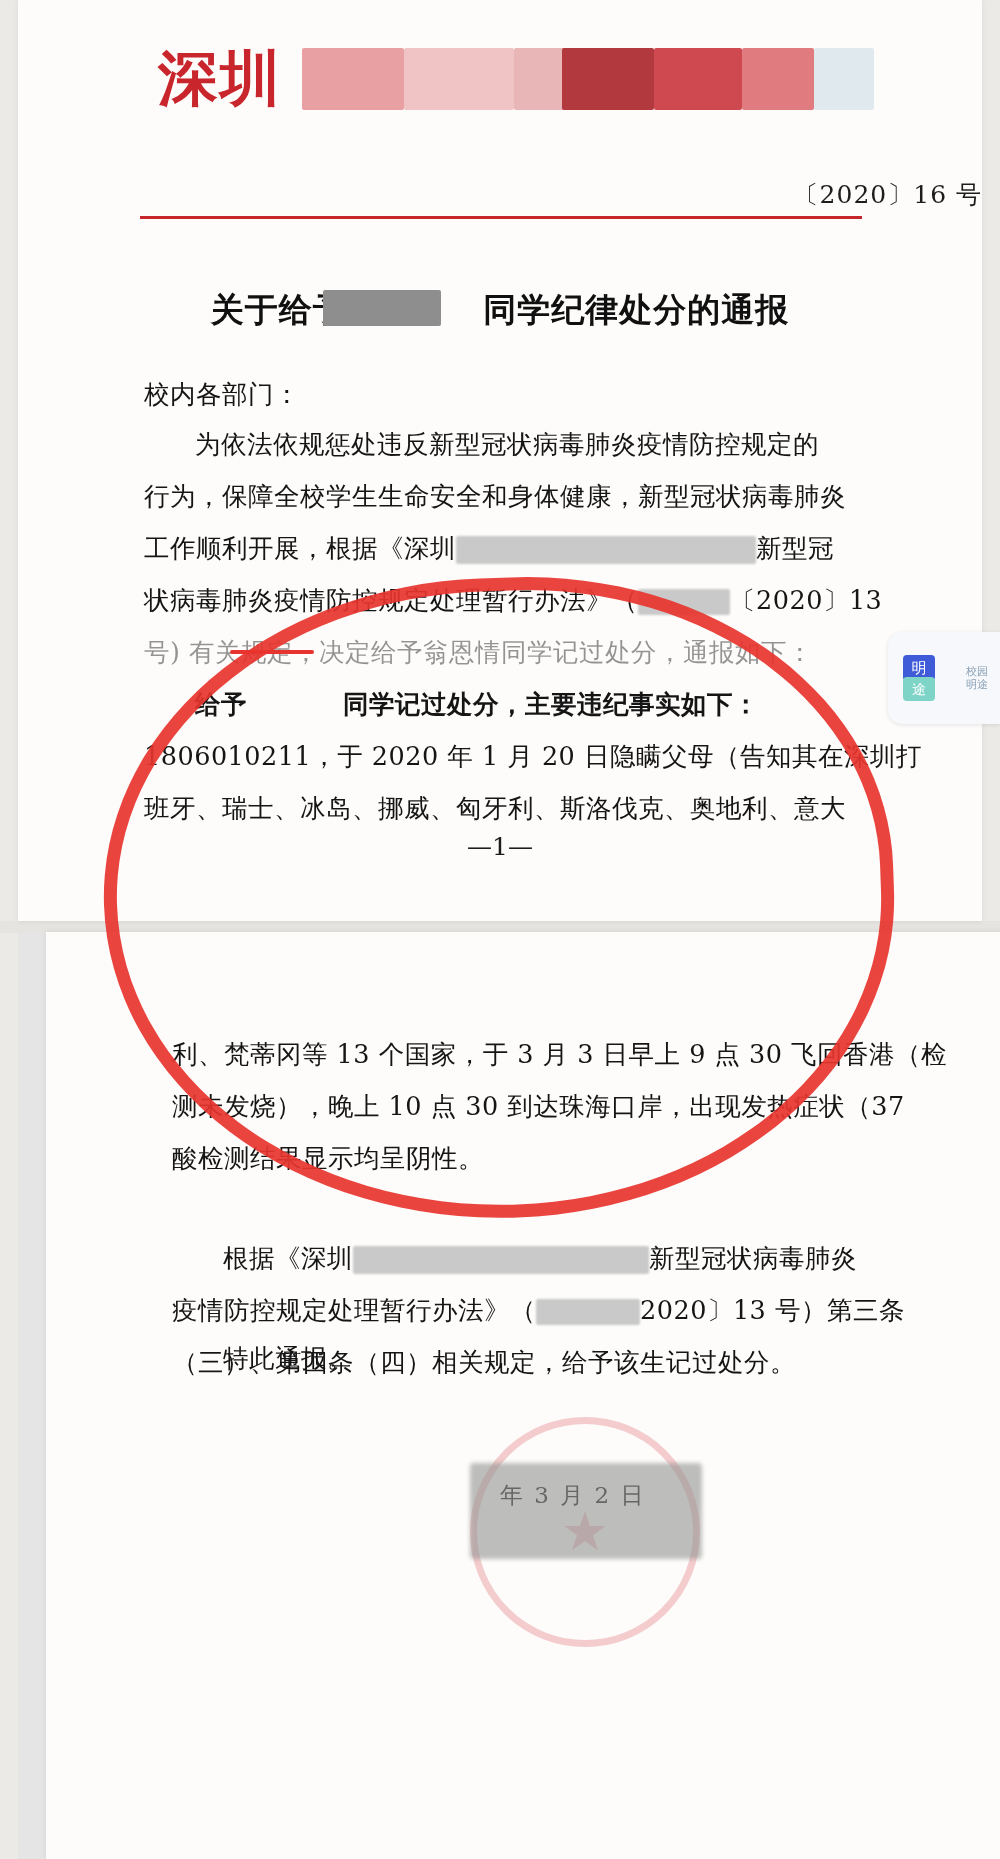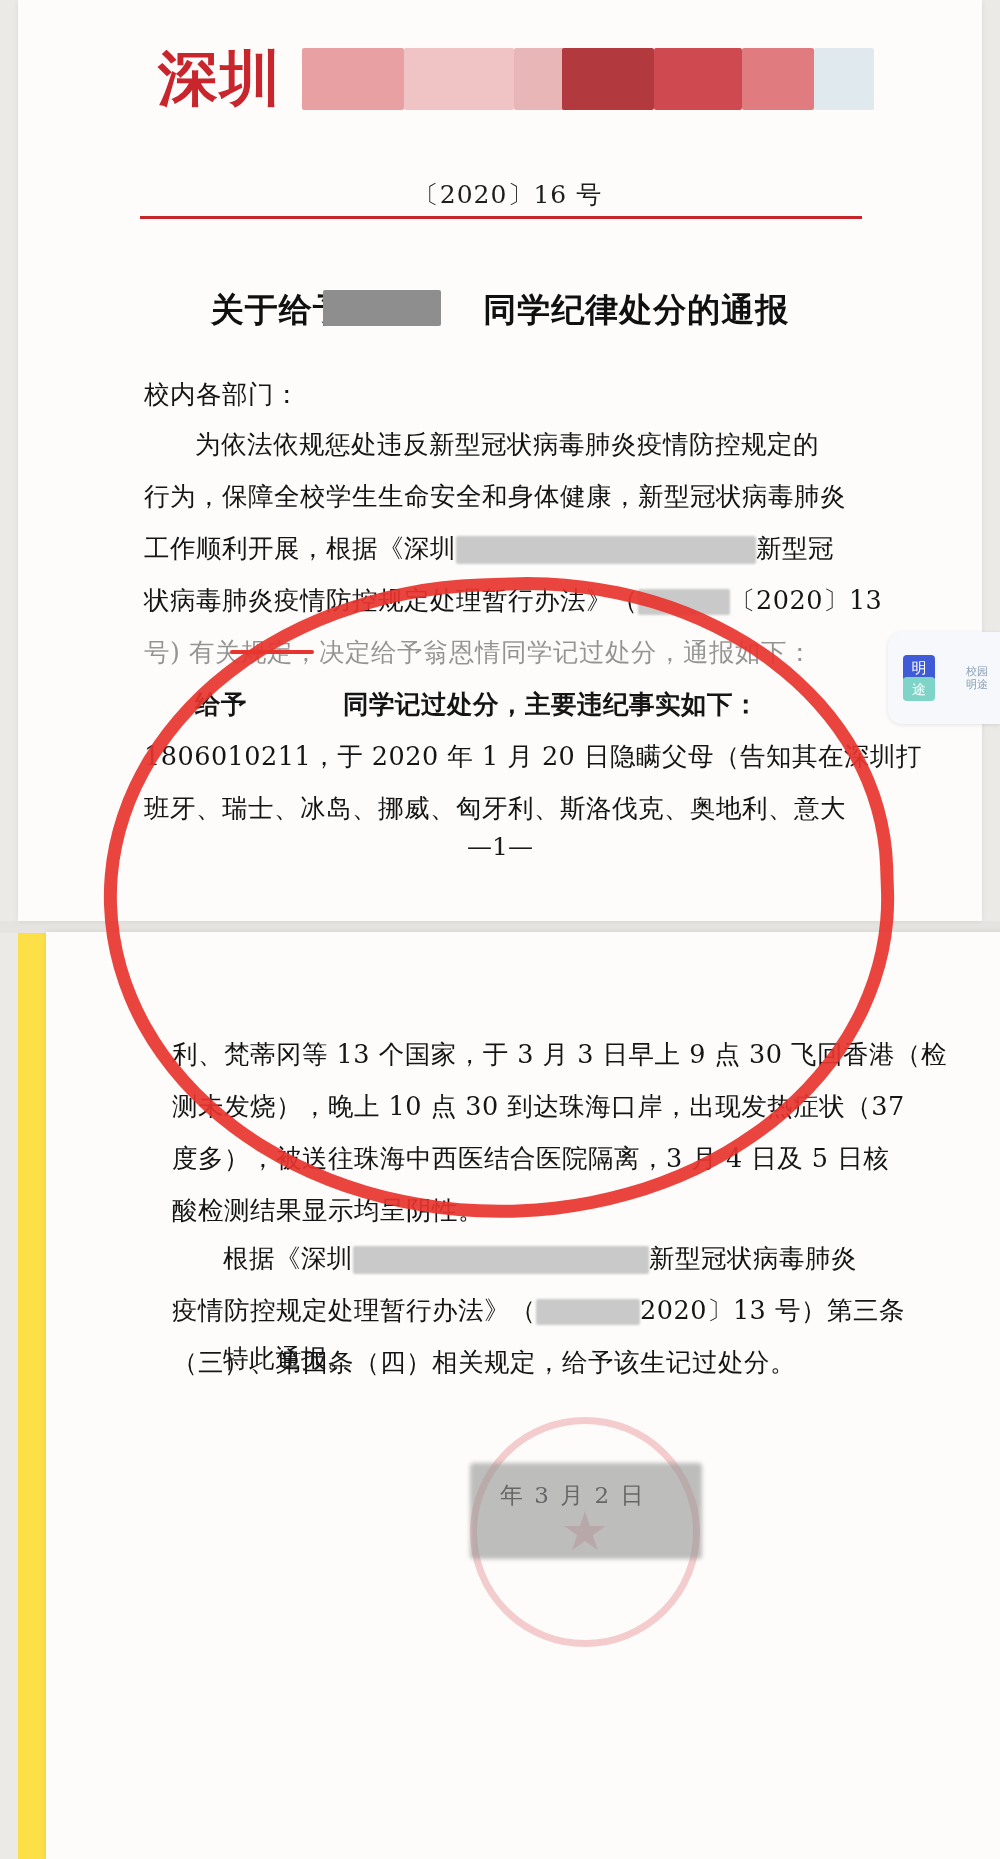"深圳" .viewport { background: #fde047 -> #e5e5e5 }
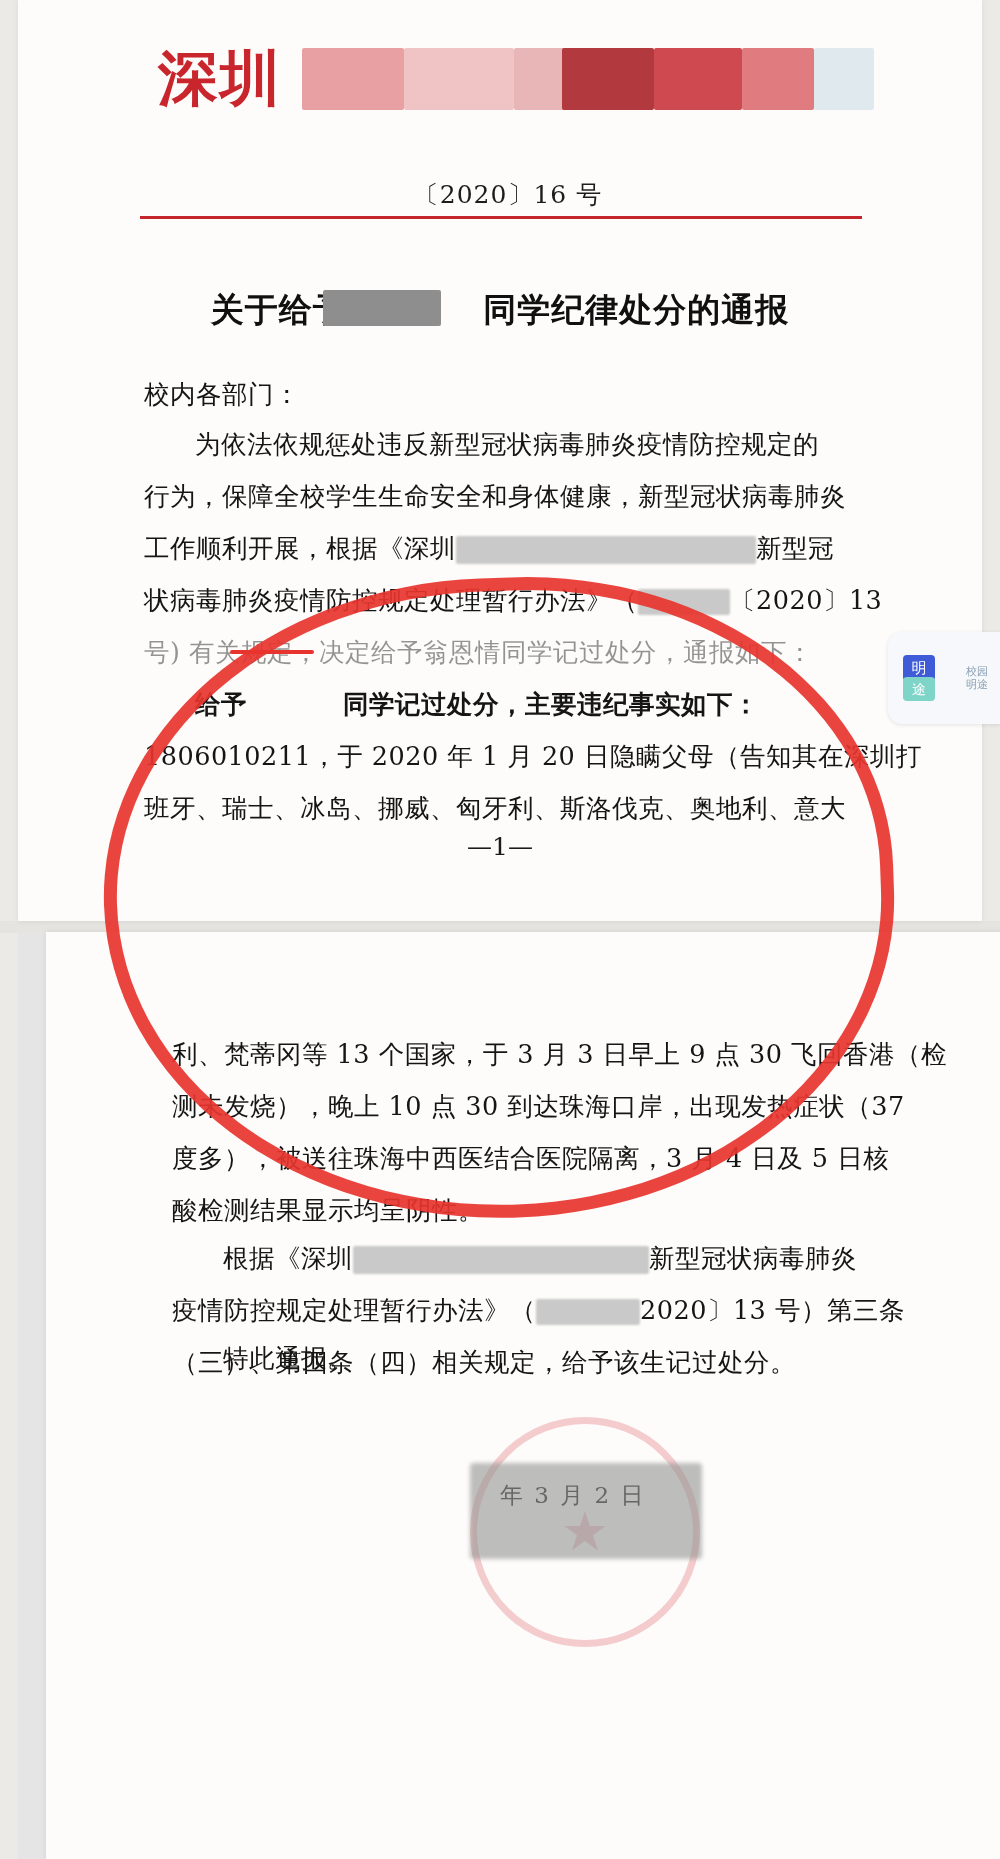"〔2020〕16 号" .doc-number { text-align: center -> right }
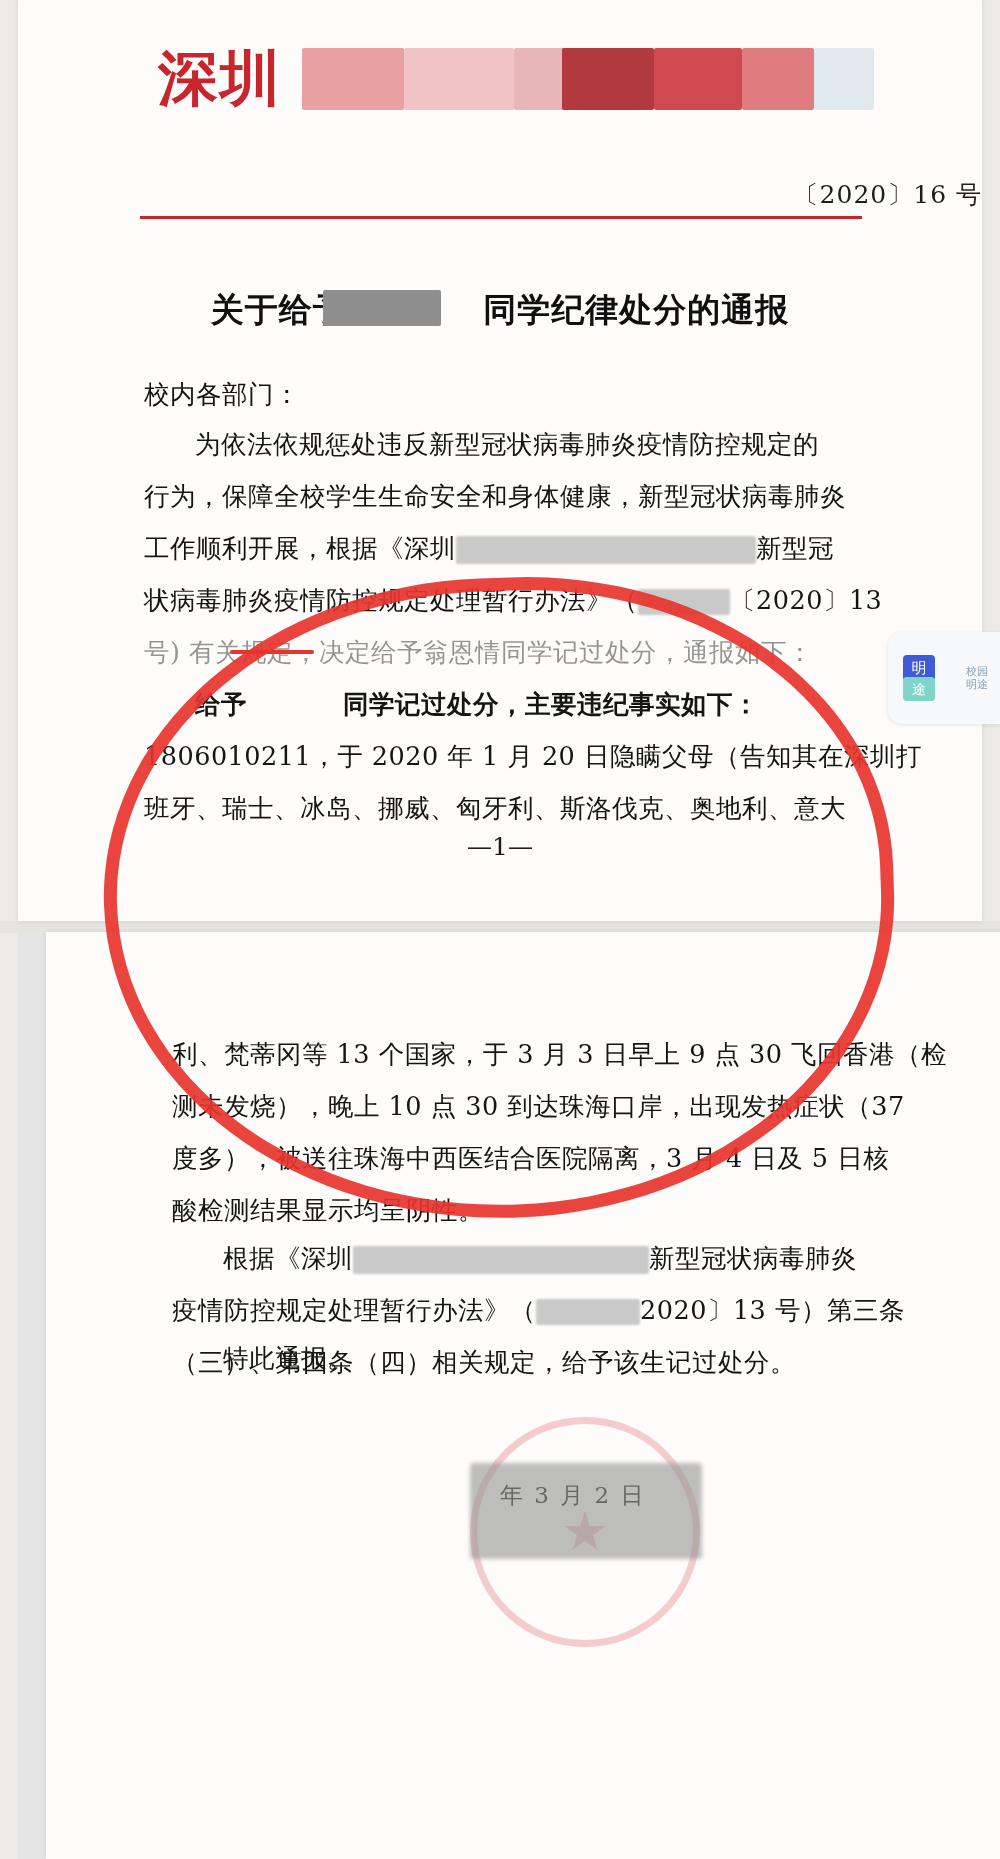"度多），被送往珠海中西医结合医院隔离，3 月 4 日及 5" div.line { html: <div>度多），被送往珠海中西医结合医院隔离，3 月 4 日及 5 日核</div> -> none }
